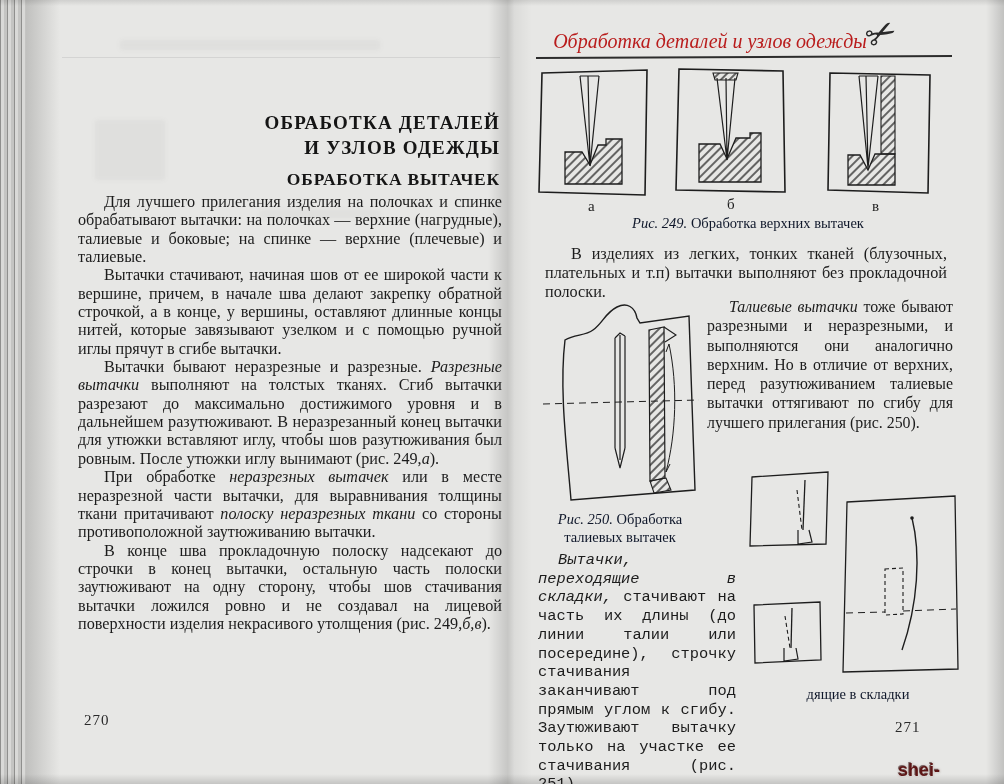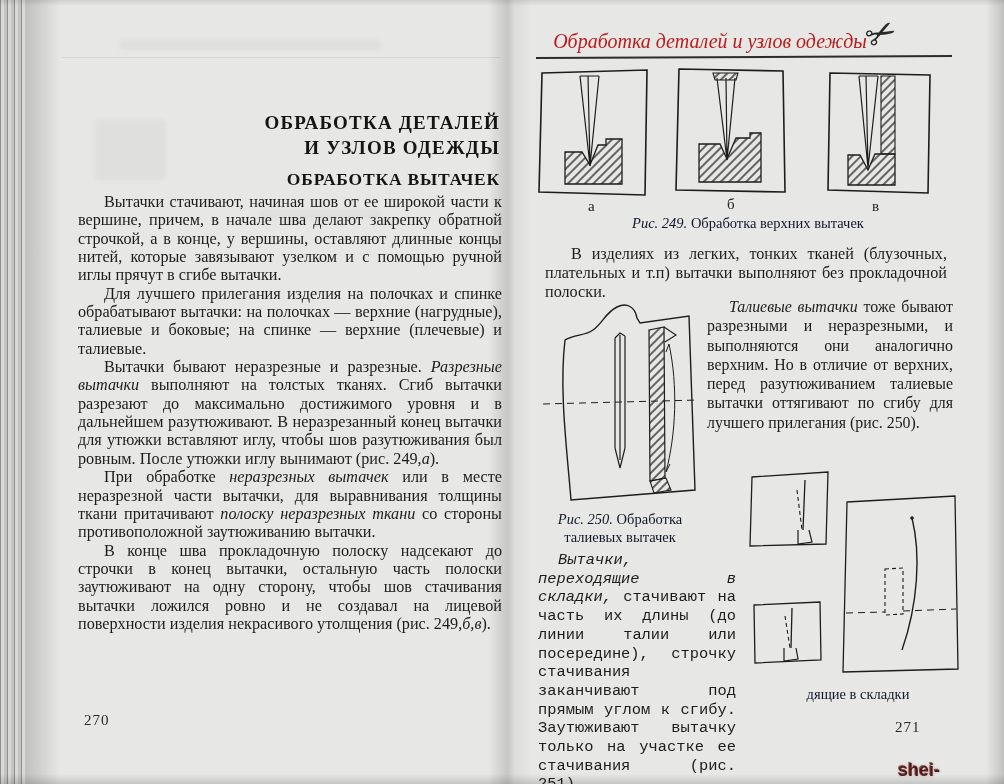"Вытачки стачивают, начиная шов от" p { order: before "Для лучшего прилегания изделия на" -> after "Для лучшего прилегания изделия на" }
